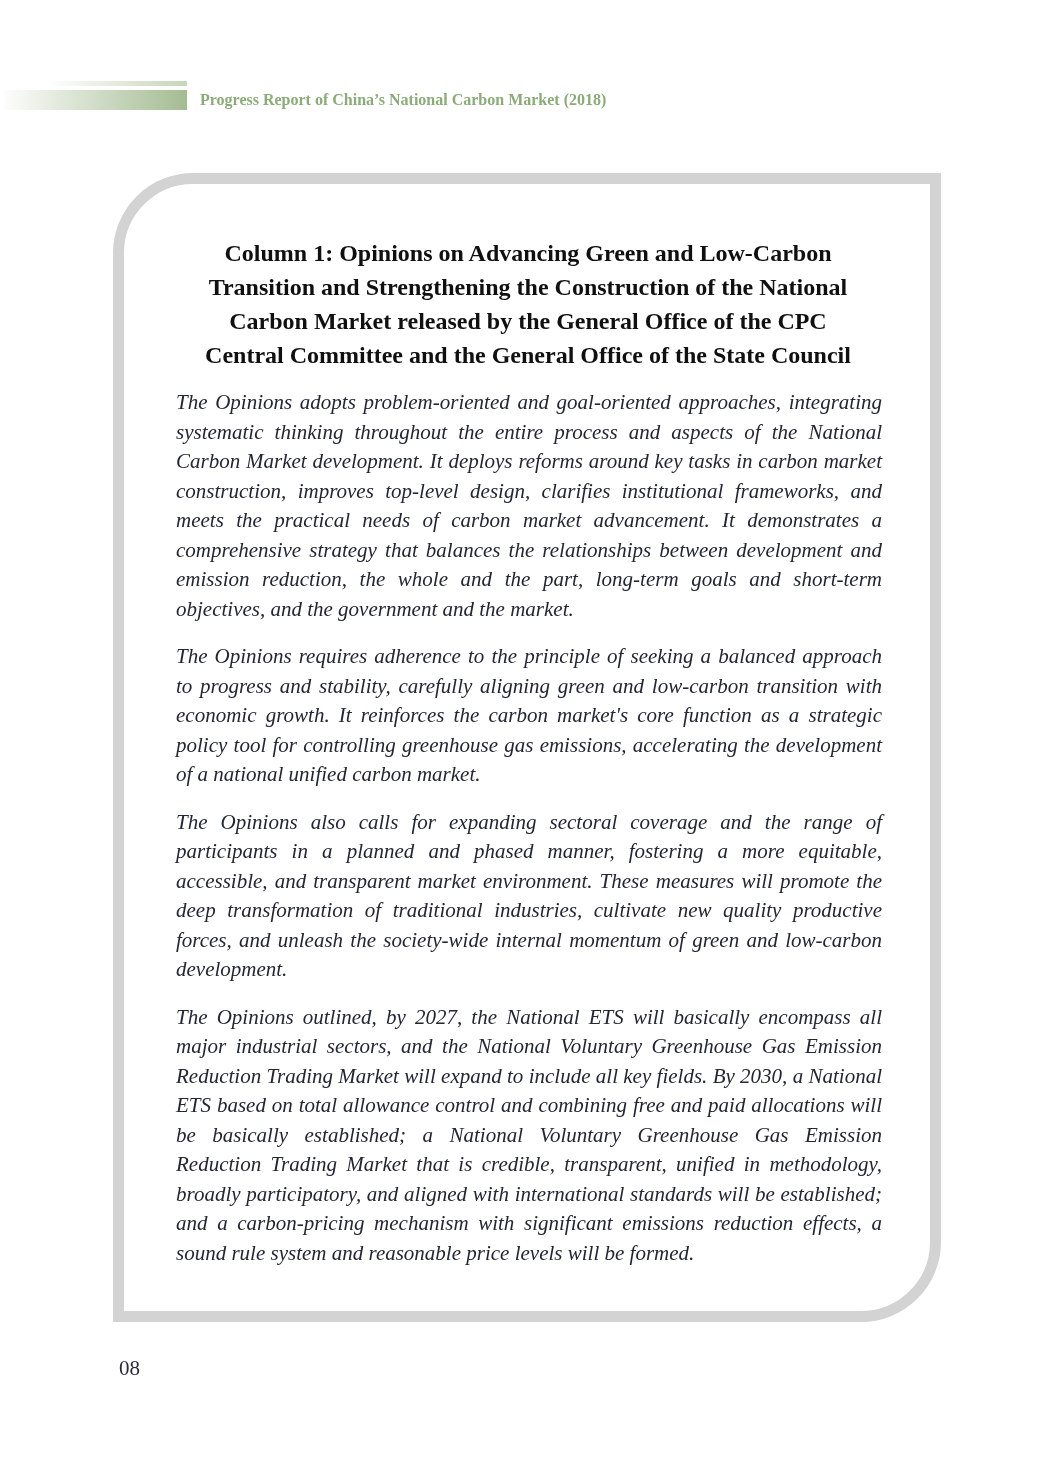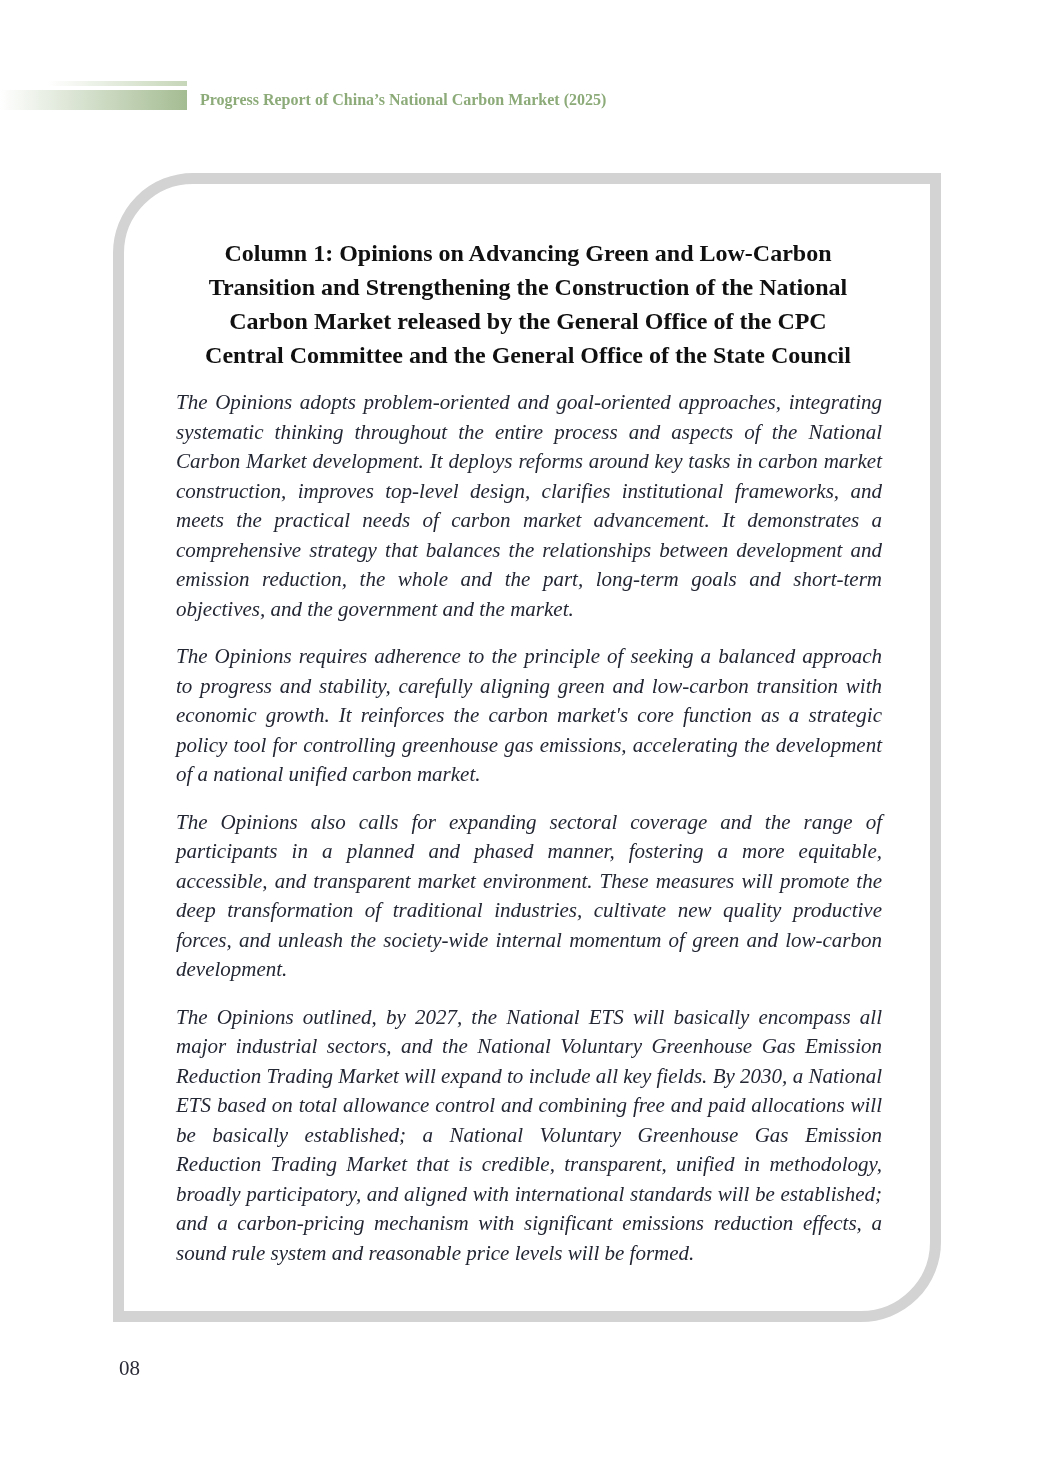"Progress Report of China’s National" div.header-title { text: 2025 -> 2018 }
